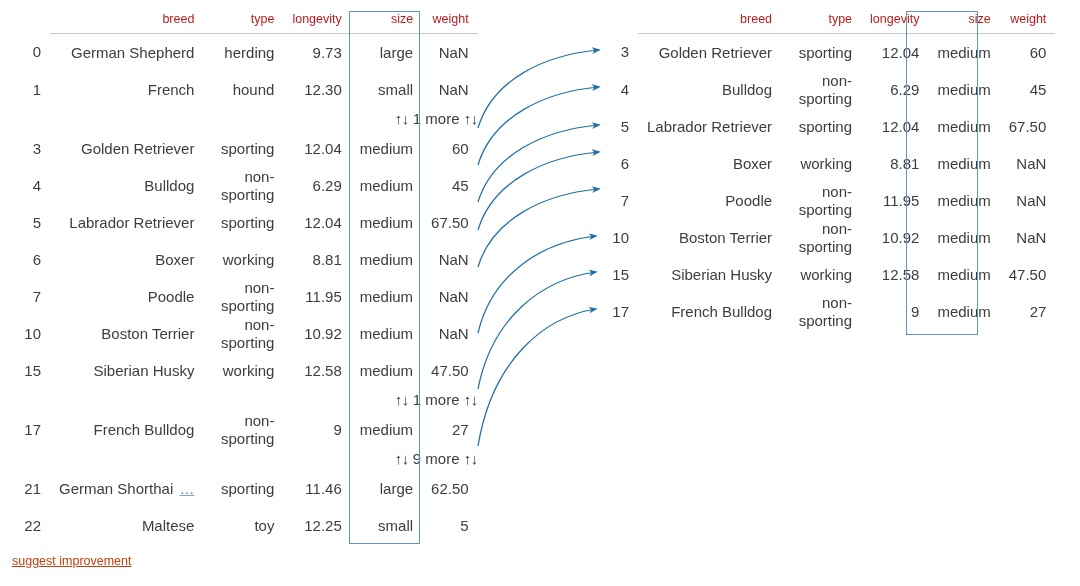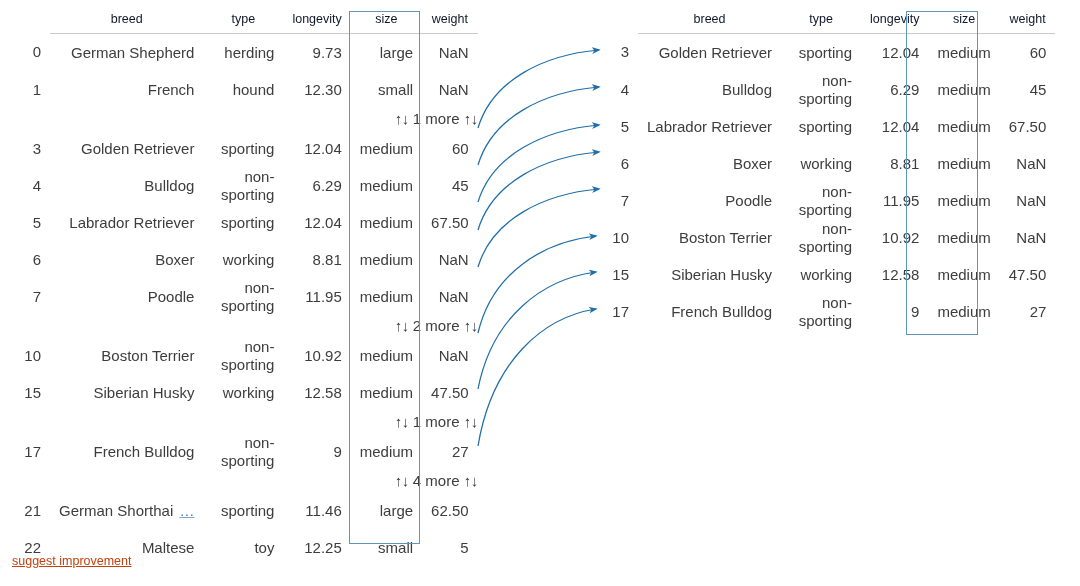"breed" .df thead th { color: #0f172a -> #b91c1c; text-align: center -> right }
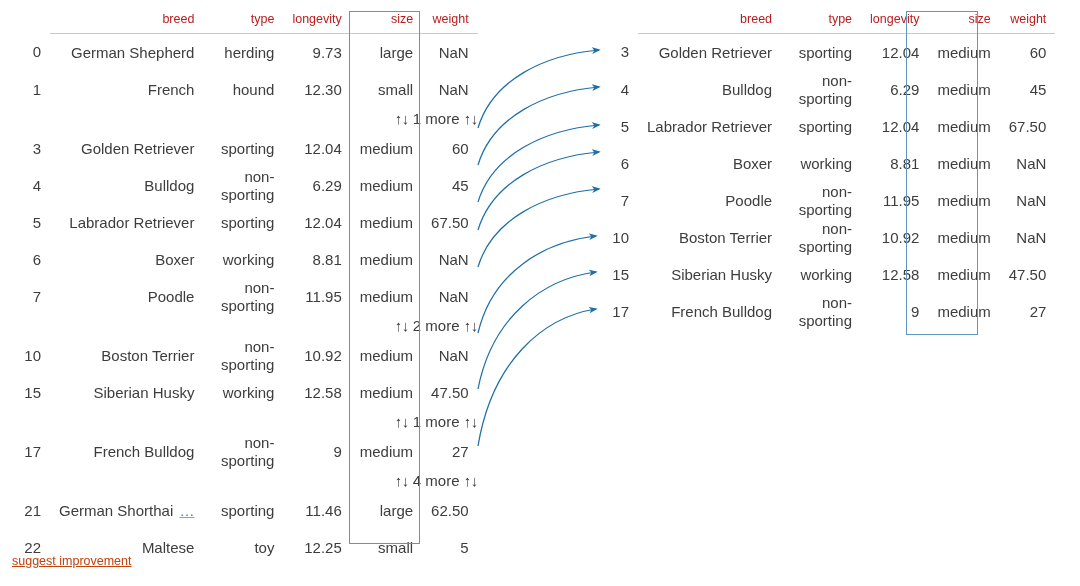"↑↓ 2 more ↑↓" tr.more-row { html: <tr> <td><span>↑↓</span><span> 2 more </span><span>↑↓</span></td> </tr> -> none }
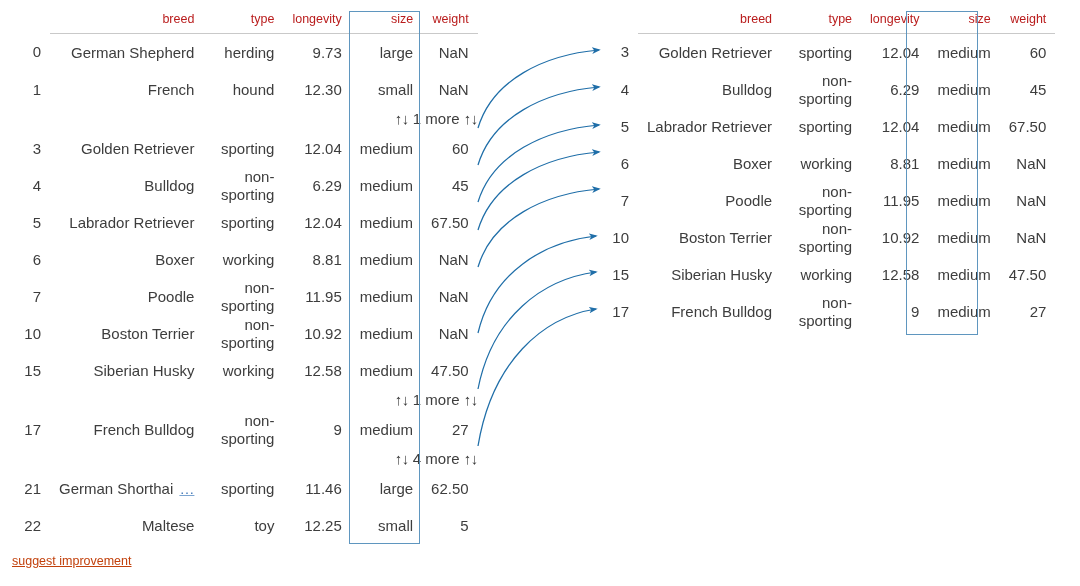"4 more" span { text: 4 -> 9 }
